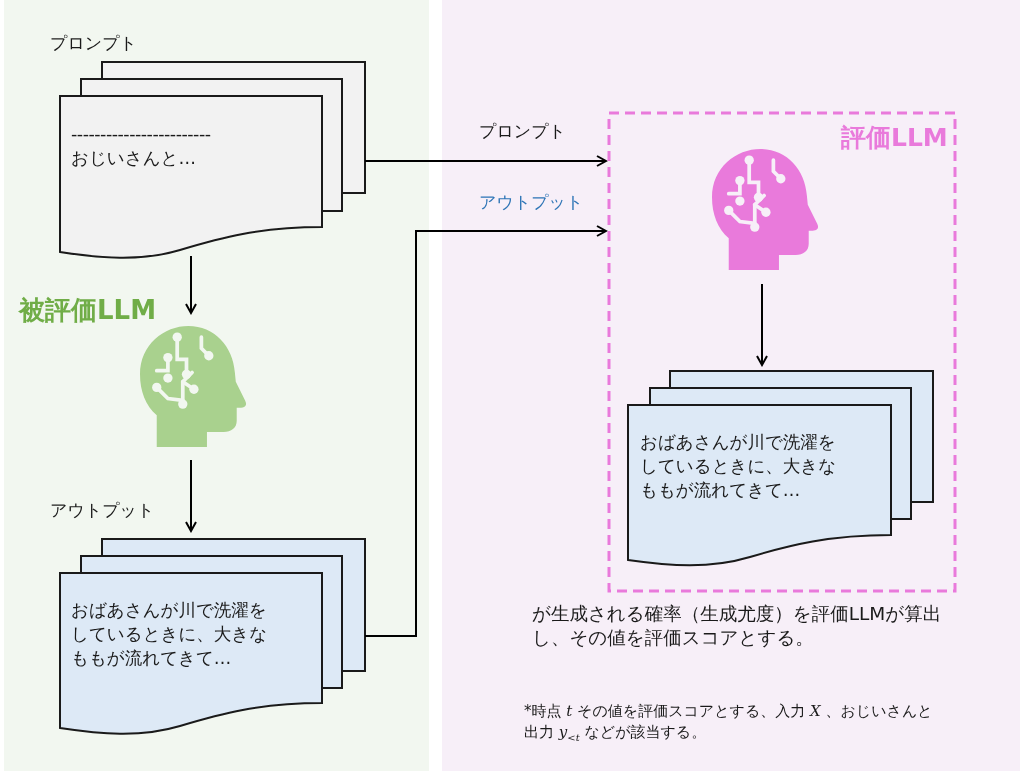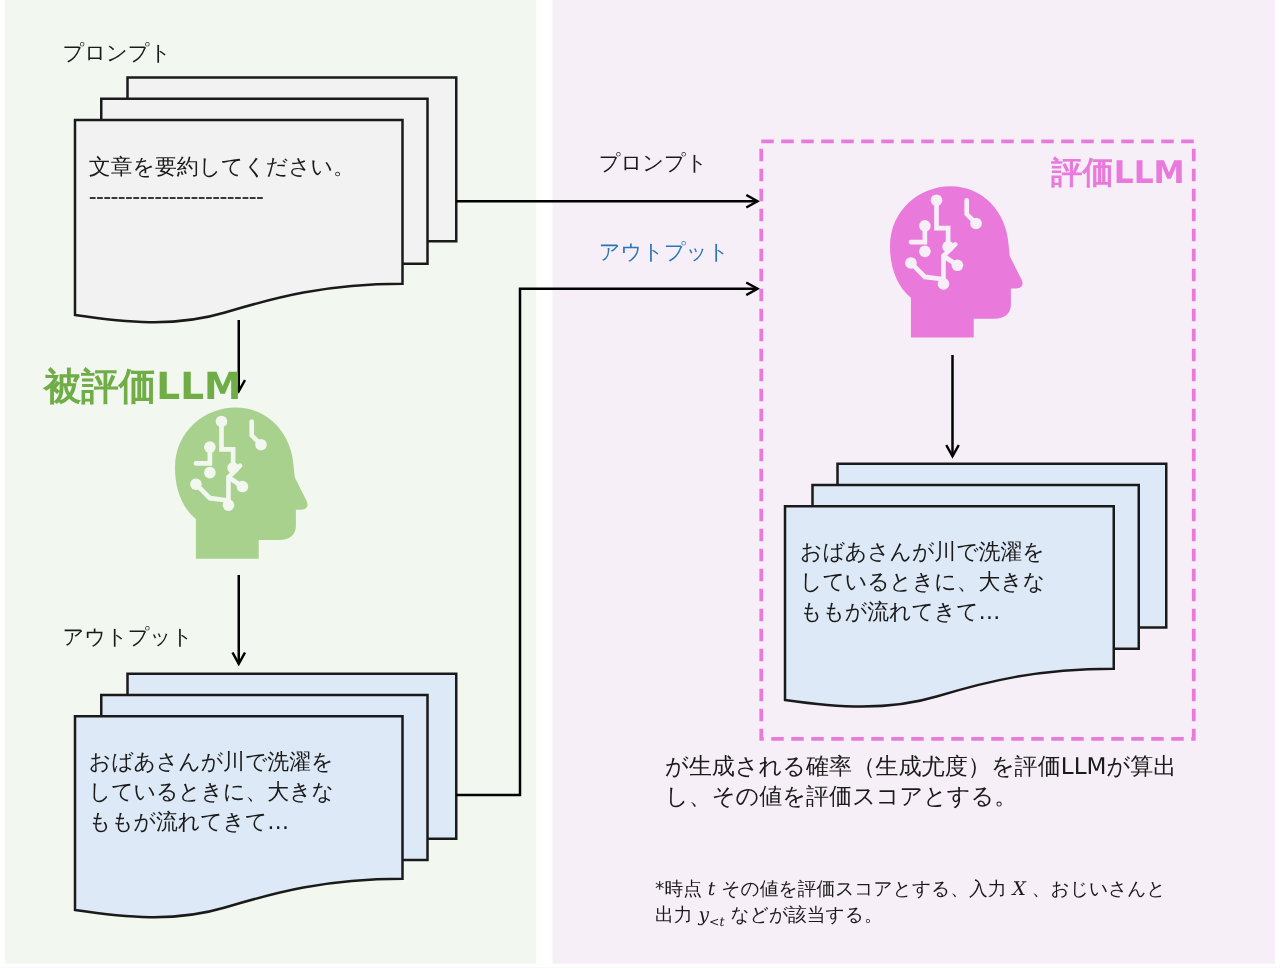"文章を要約してください。" div { html: <div>文章を要約してください。</div> -> none }
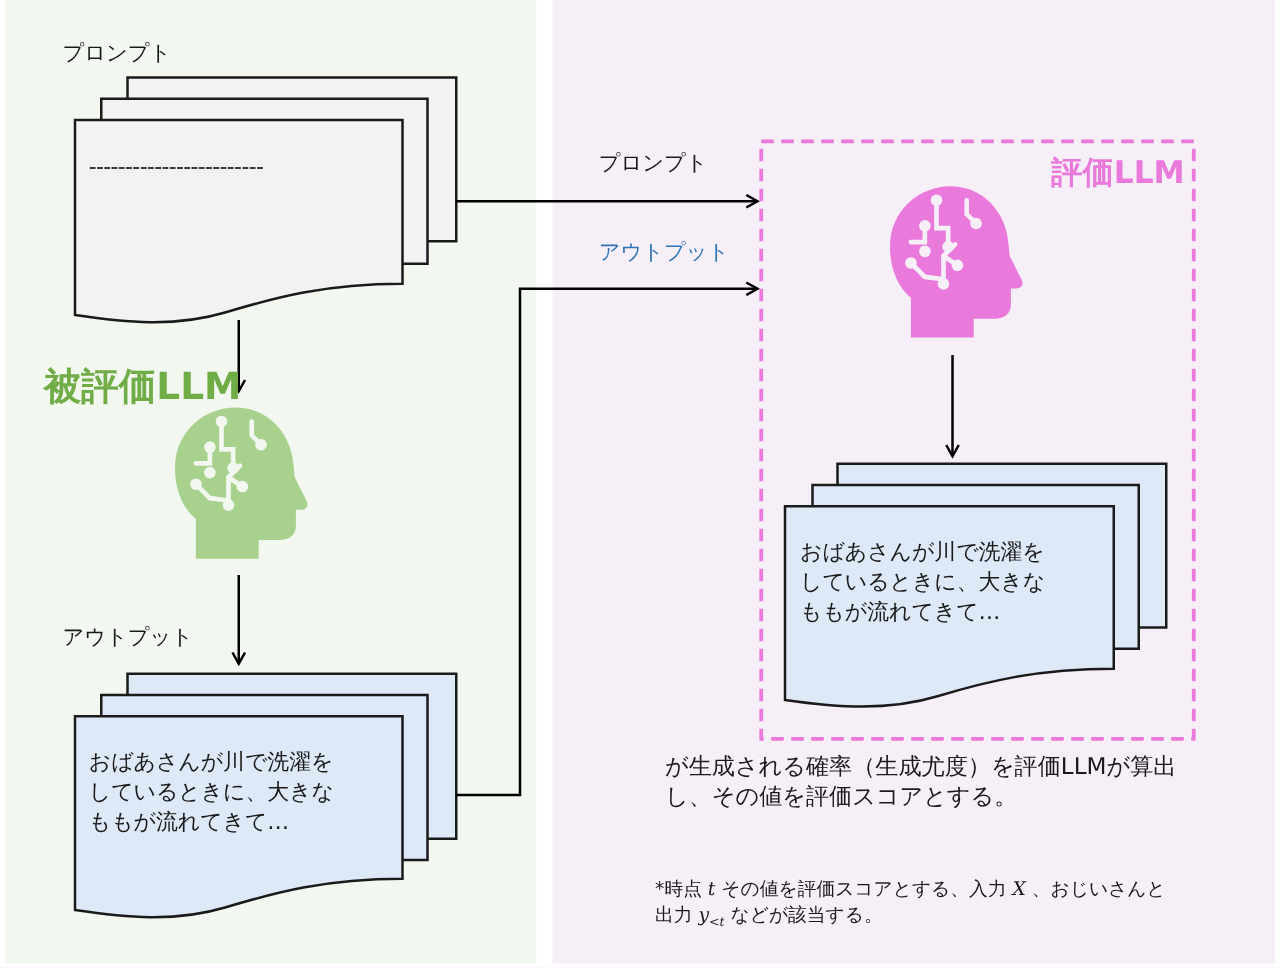"おじいさんと…" div { html: none -> <div>おじいさんと…</div> }
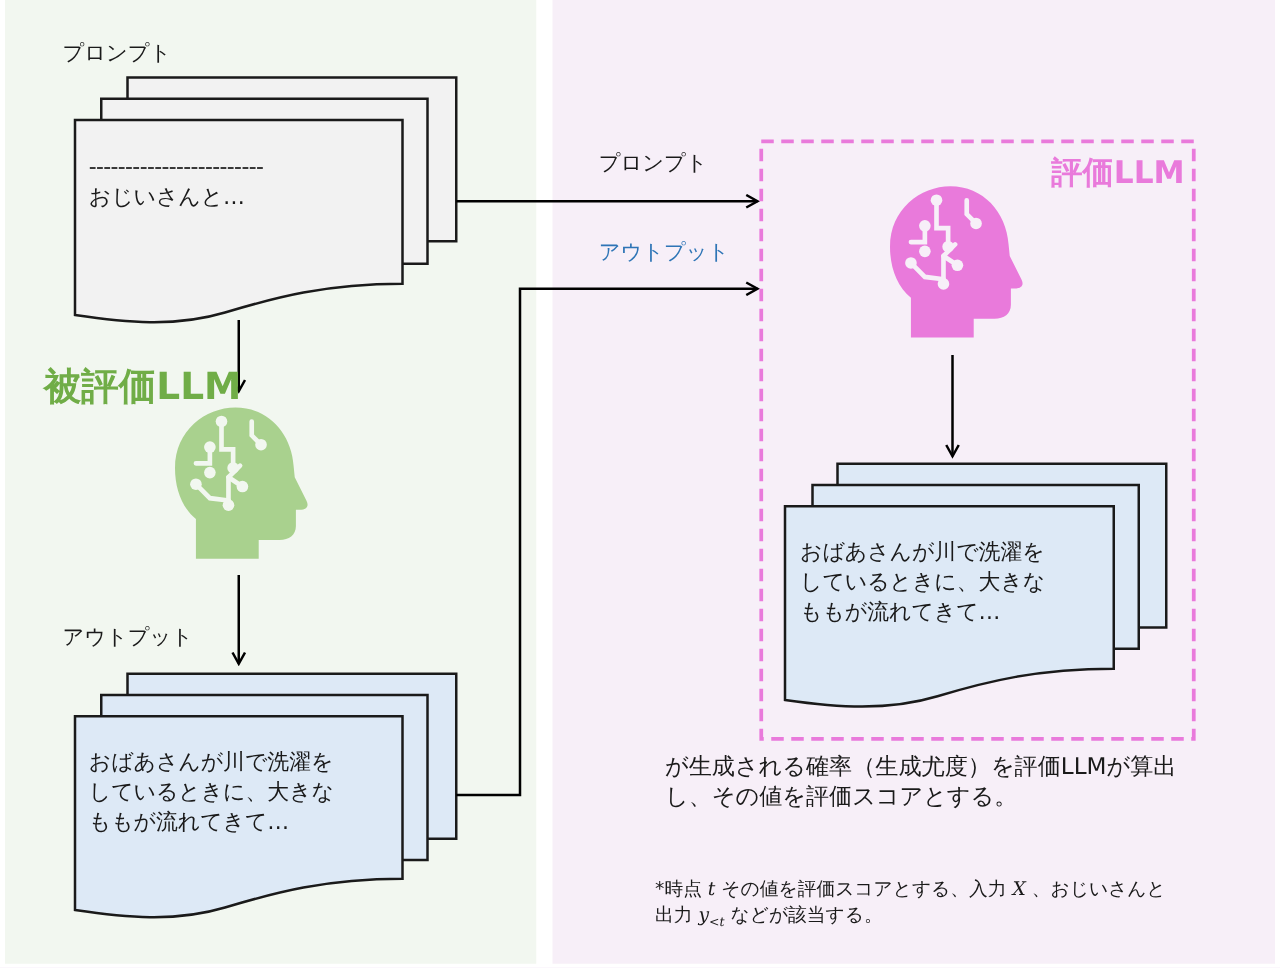"被評価LLM" .title-green { font-size: 30px -> 26px; margin-left: 16px -> none }
